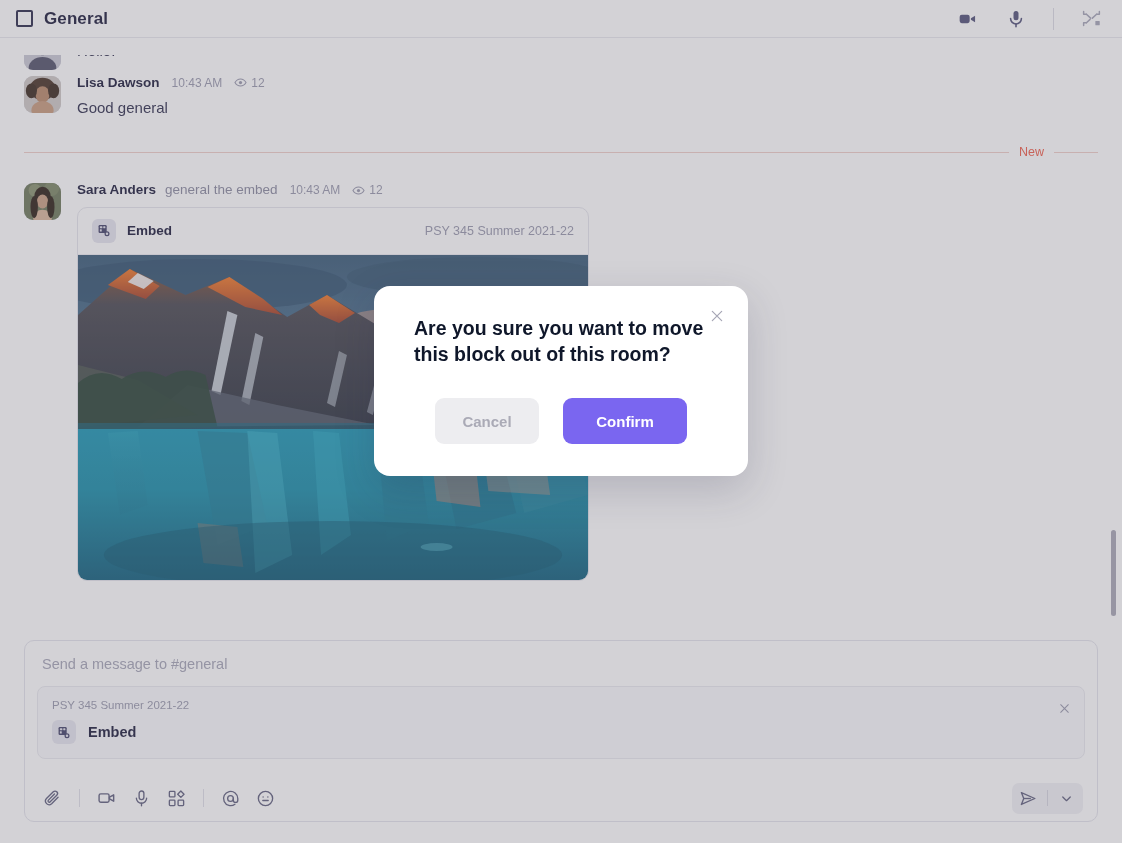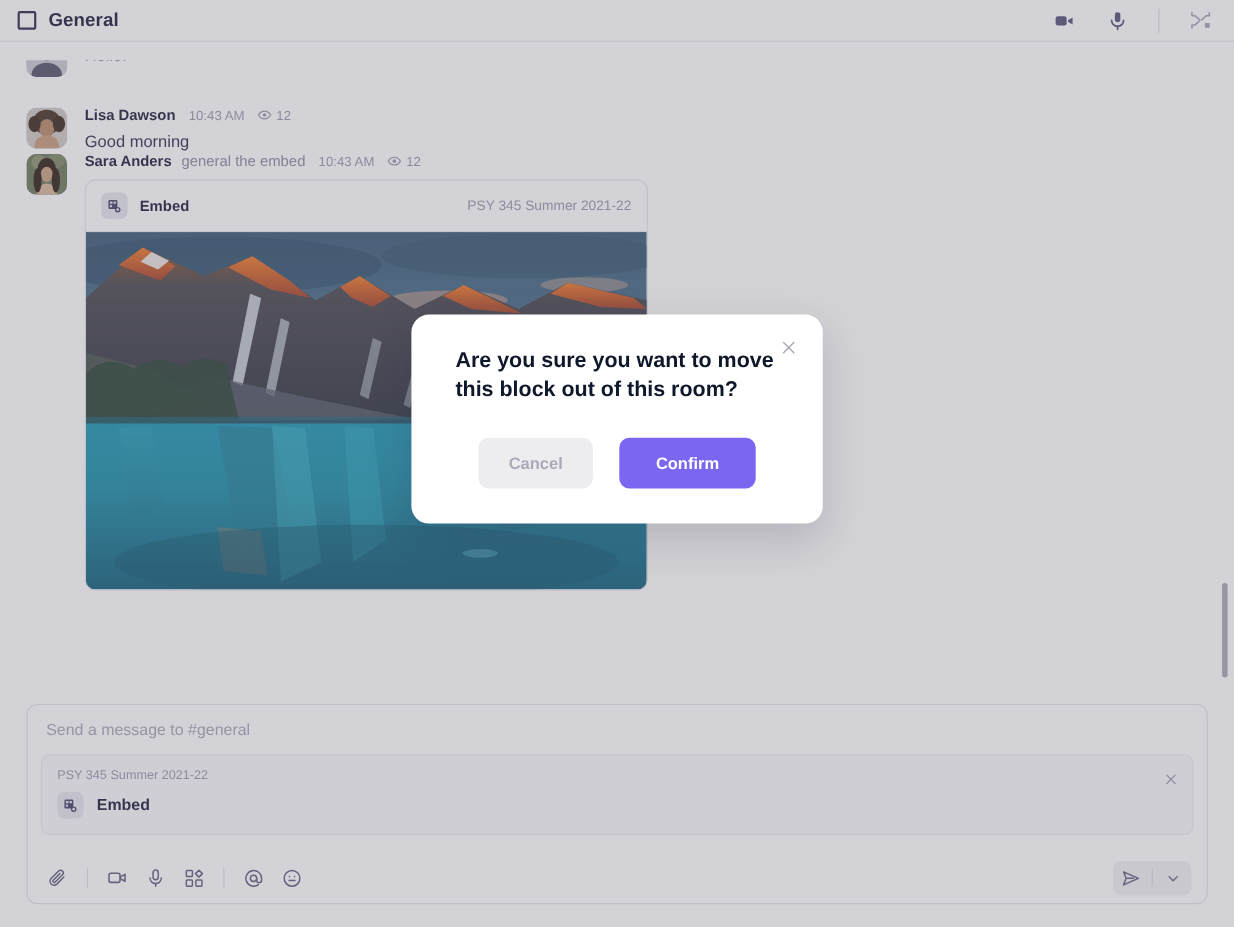"Lisa Dawson" div.msg { margin-top: 28px -> 6px }
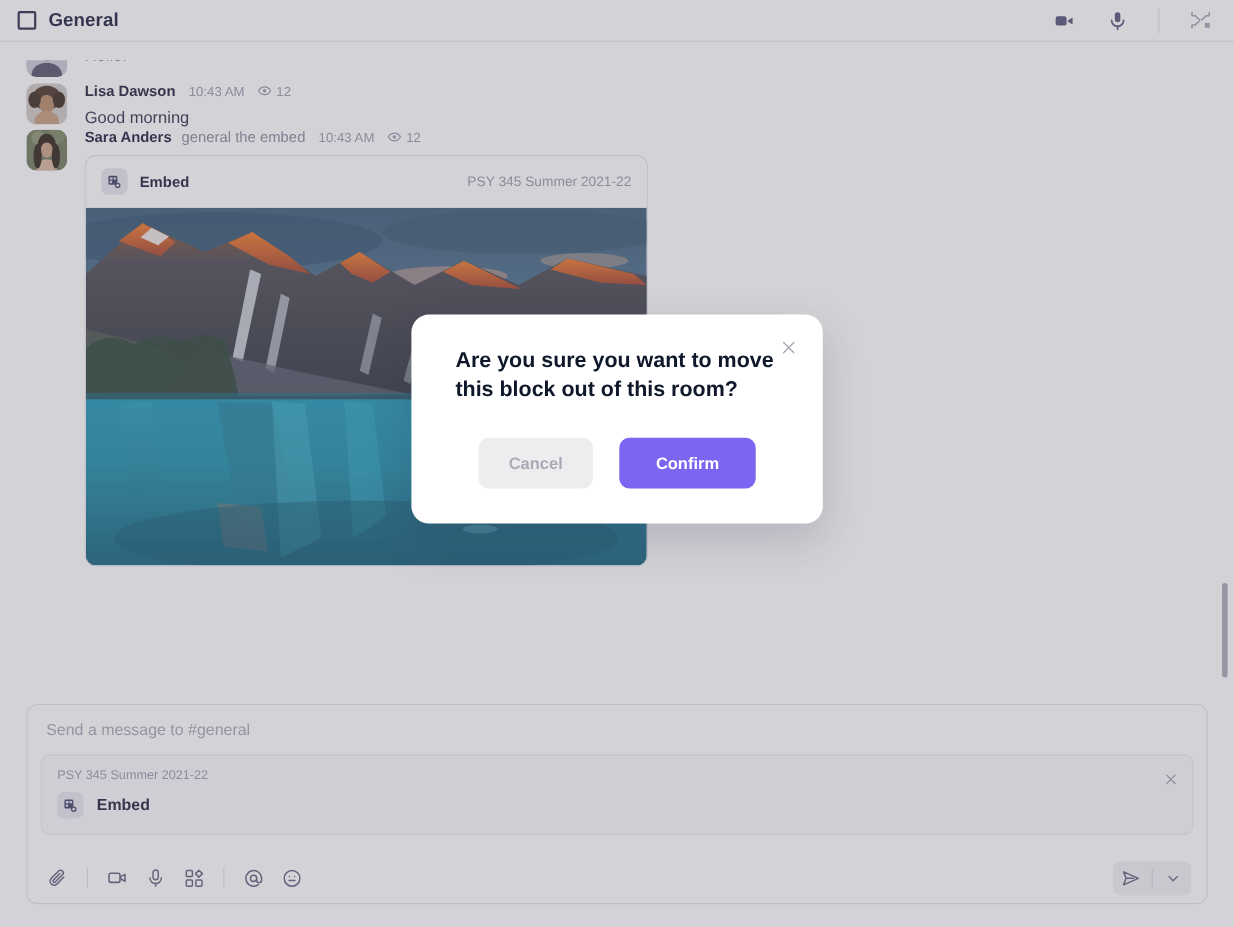"Good morning" div.msg-text { text: morning -> general }
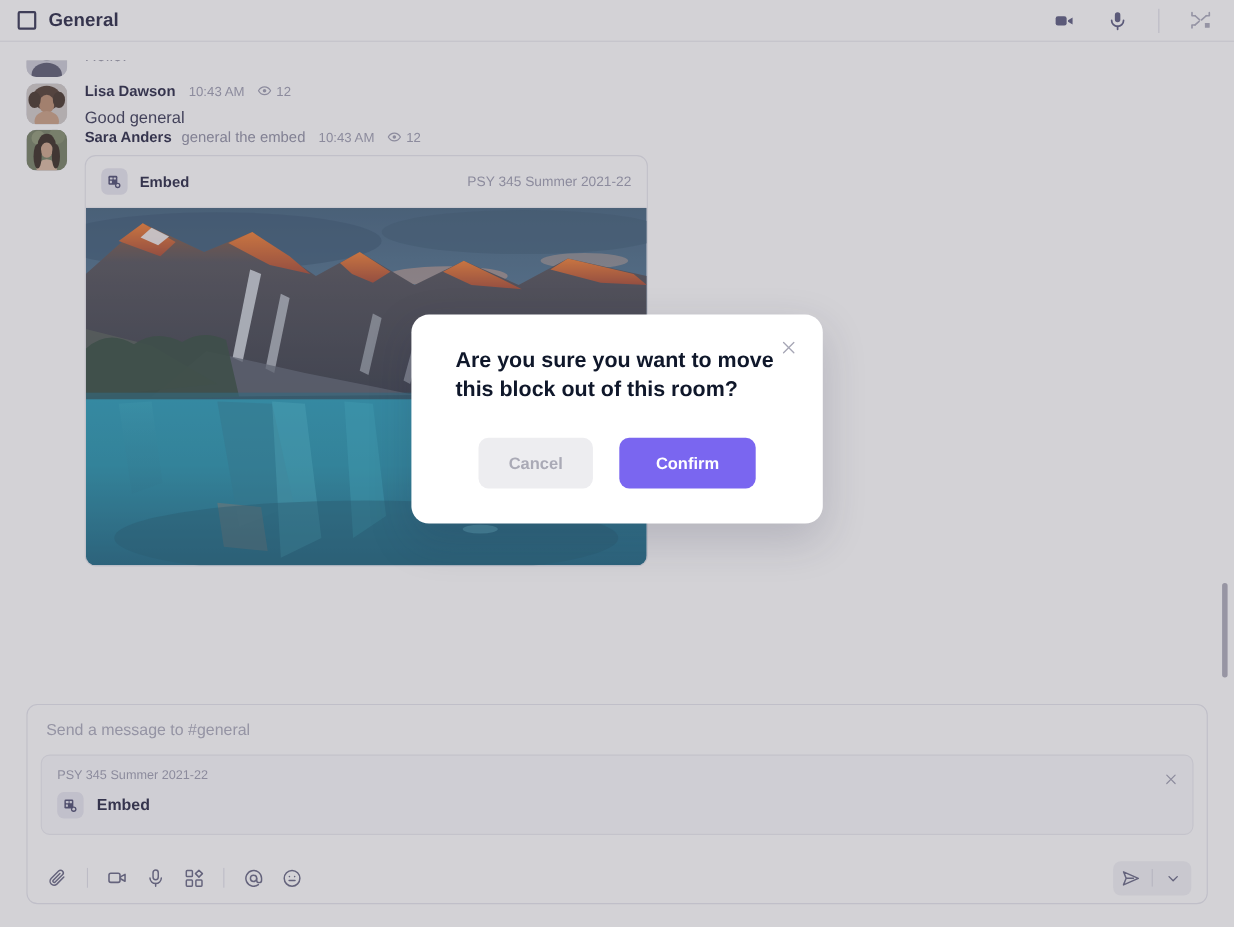"New" div.new-divider { html: none -> <div> <span></span> <span>New</span> <span></span> </div> }
